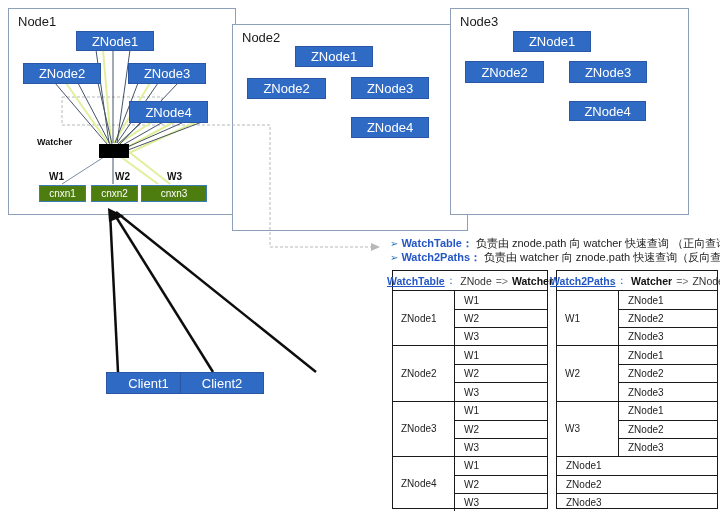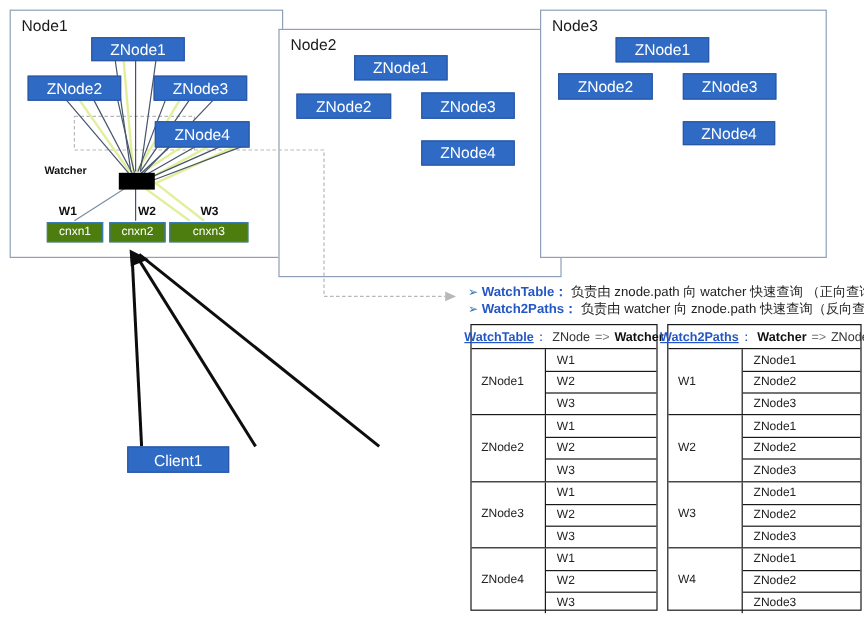"Client2" div.client { html: none -> <div>Client2</div> }
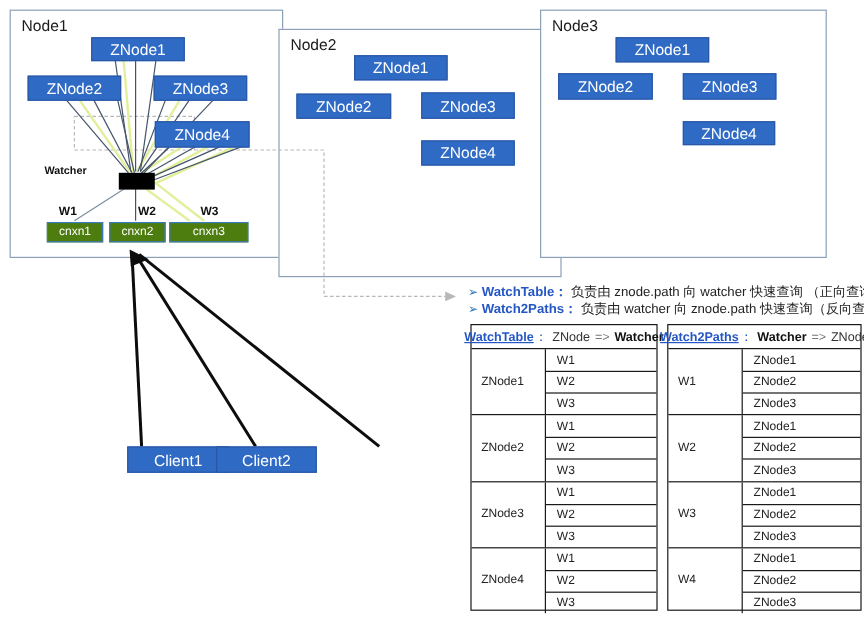"W4" div.wkey { html: <div>W4</div> -> none }
